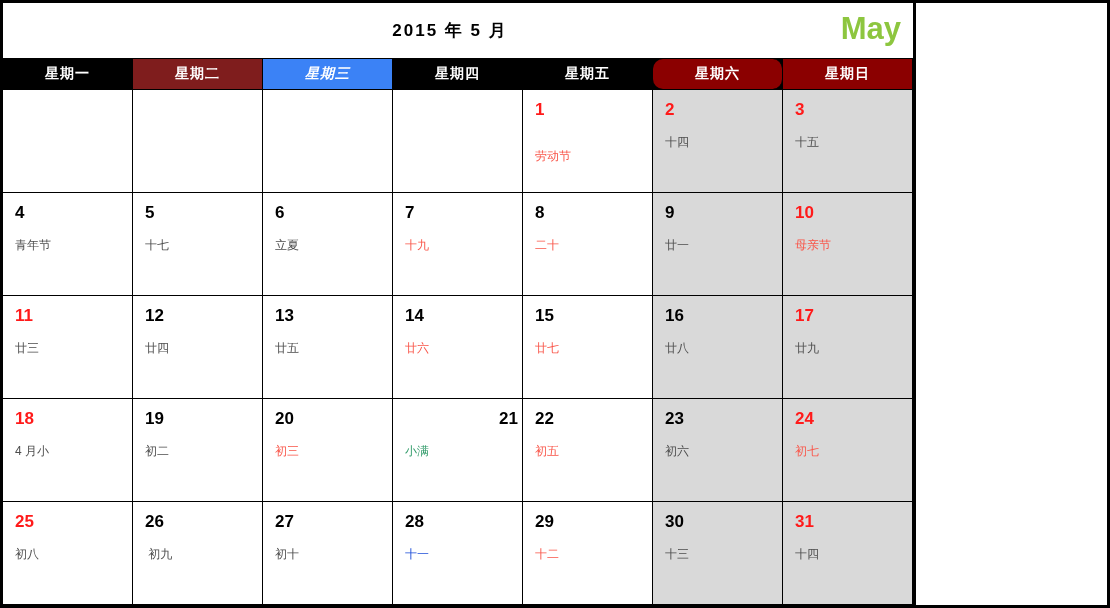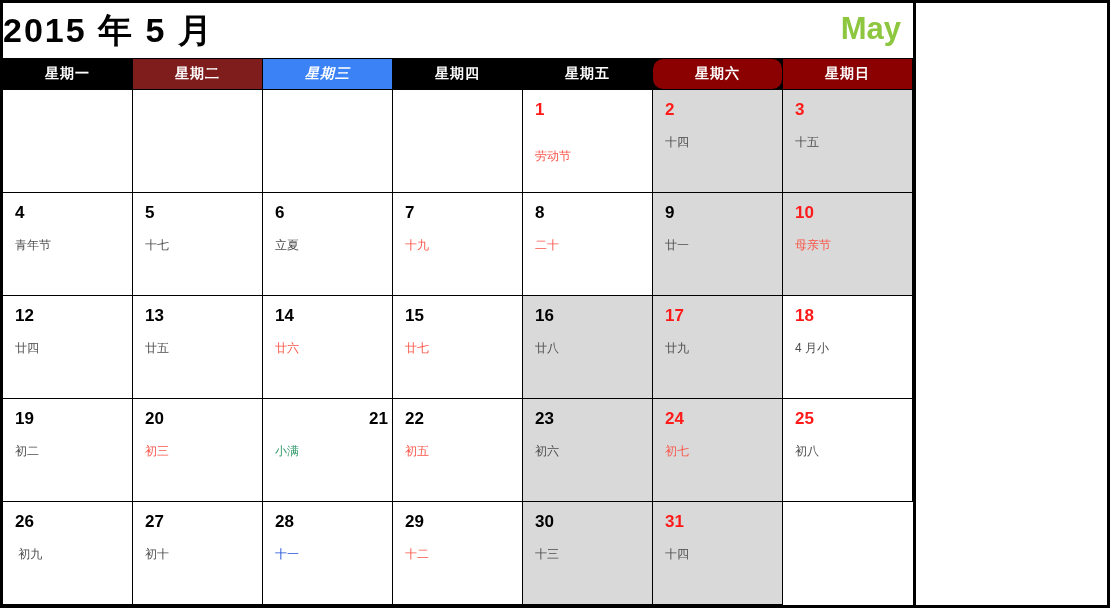"2015 年 5 月" .title { font-size: 34px -> 17px; text-align: none -> center }
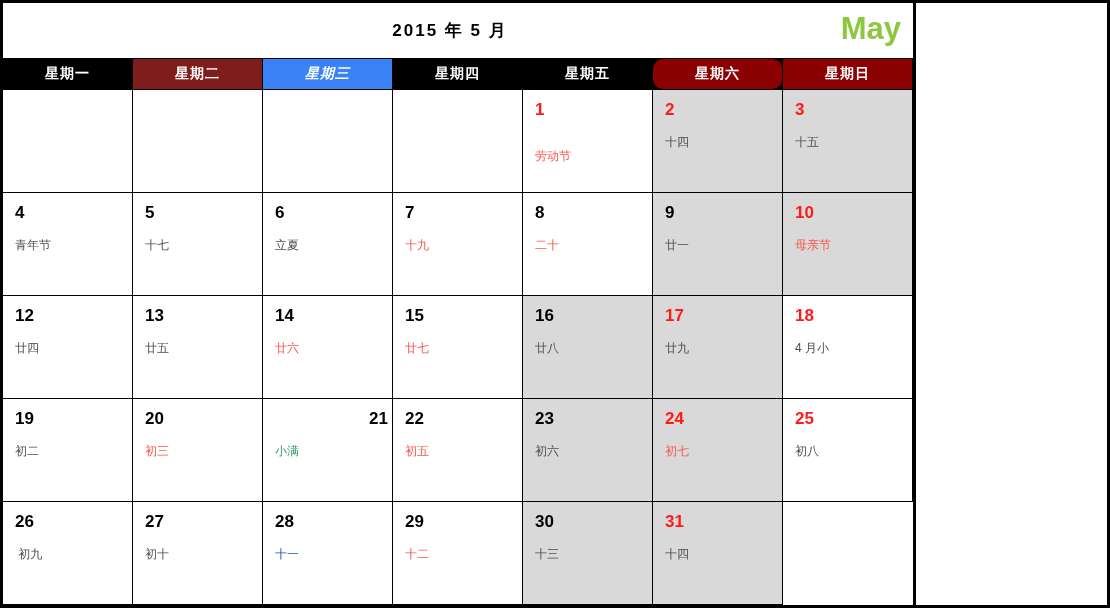"11" div.cell { html: none -> <div> <div>11</div> <div>廿三</div> </div> }
